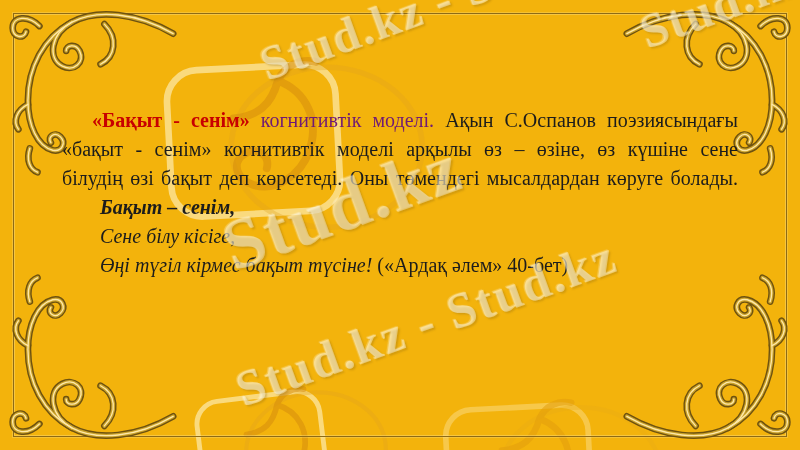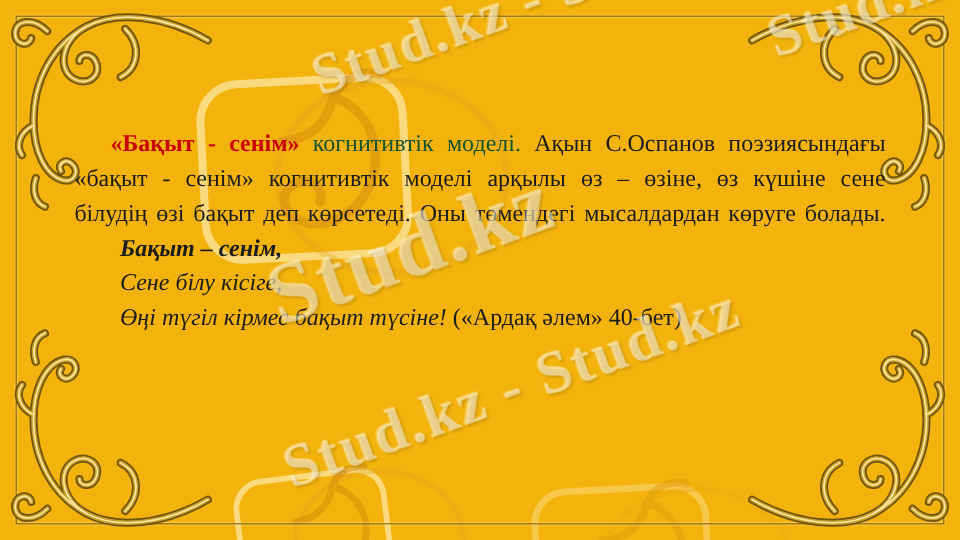"когнитивтік моделі." .red { color: #14532d -> #701a75 }
